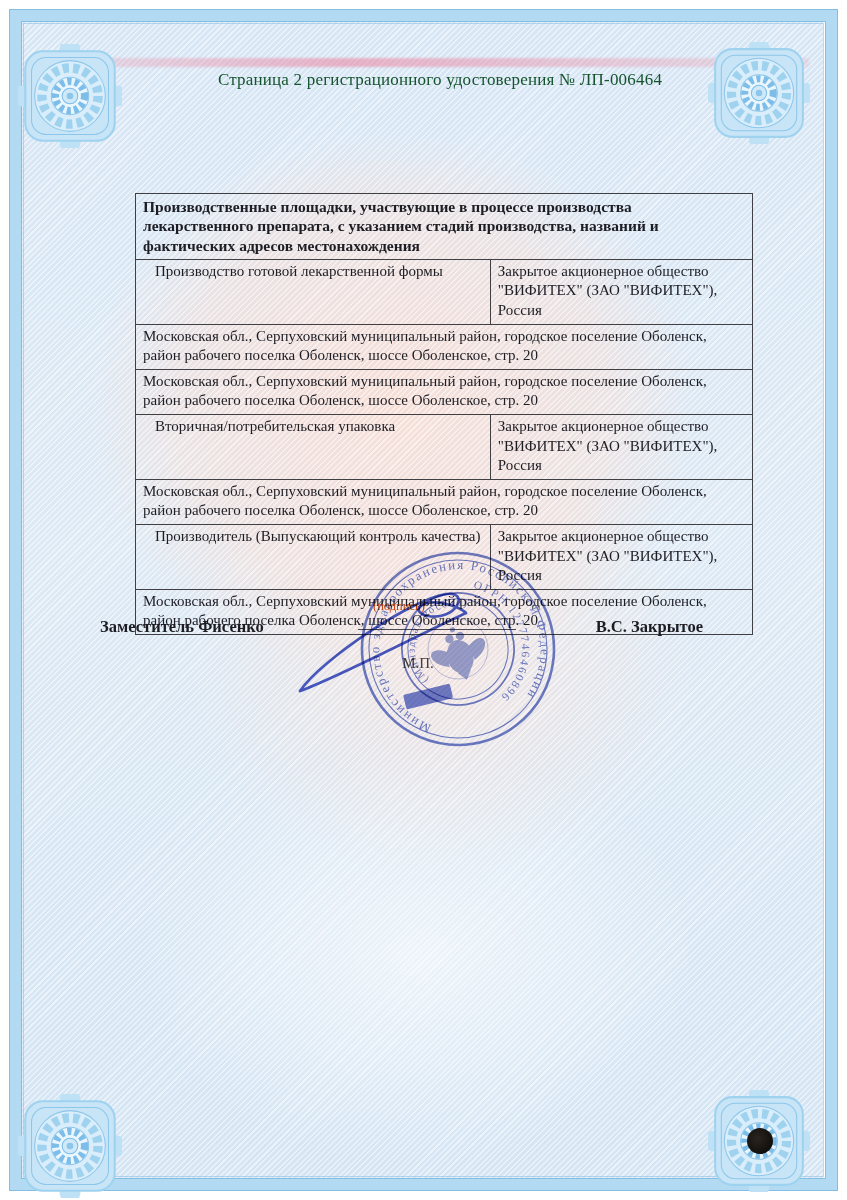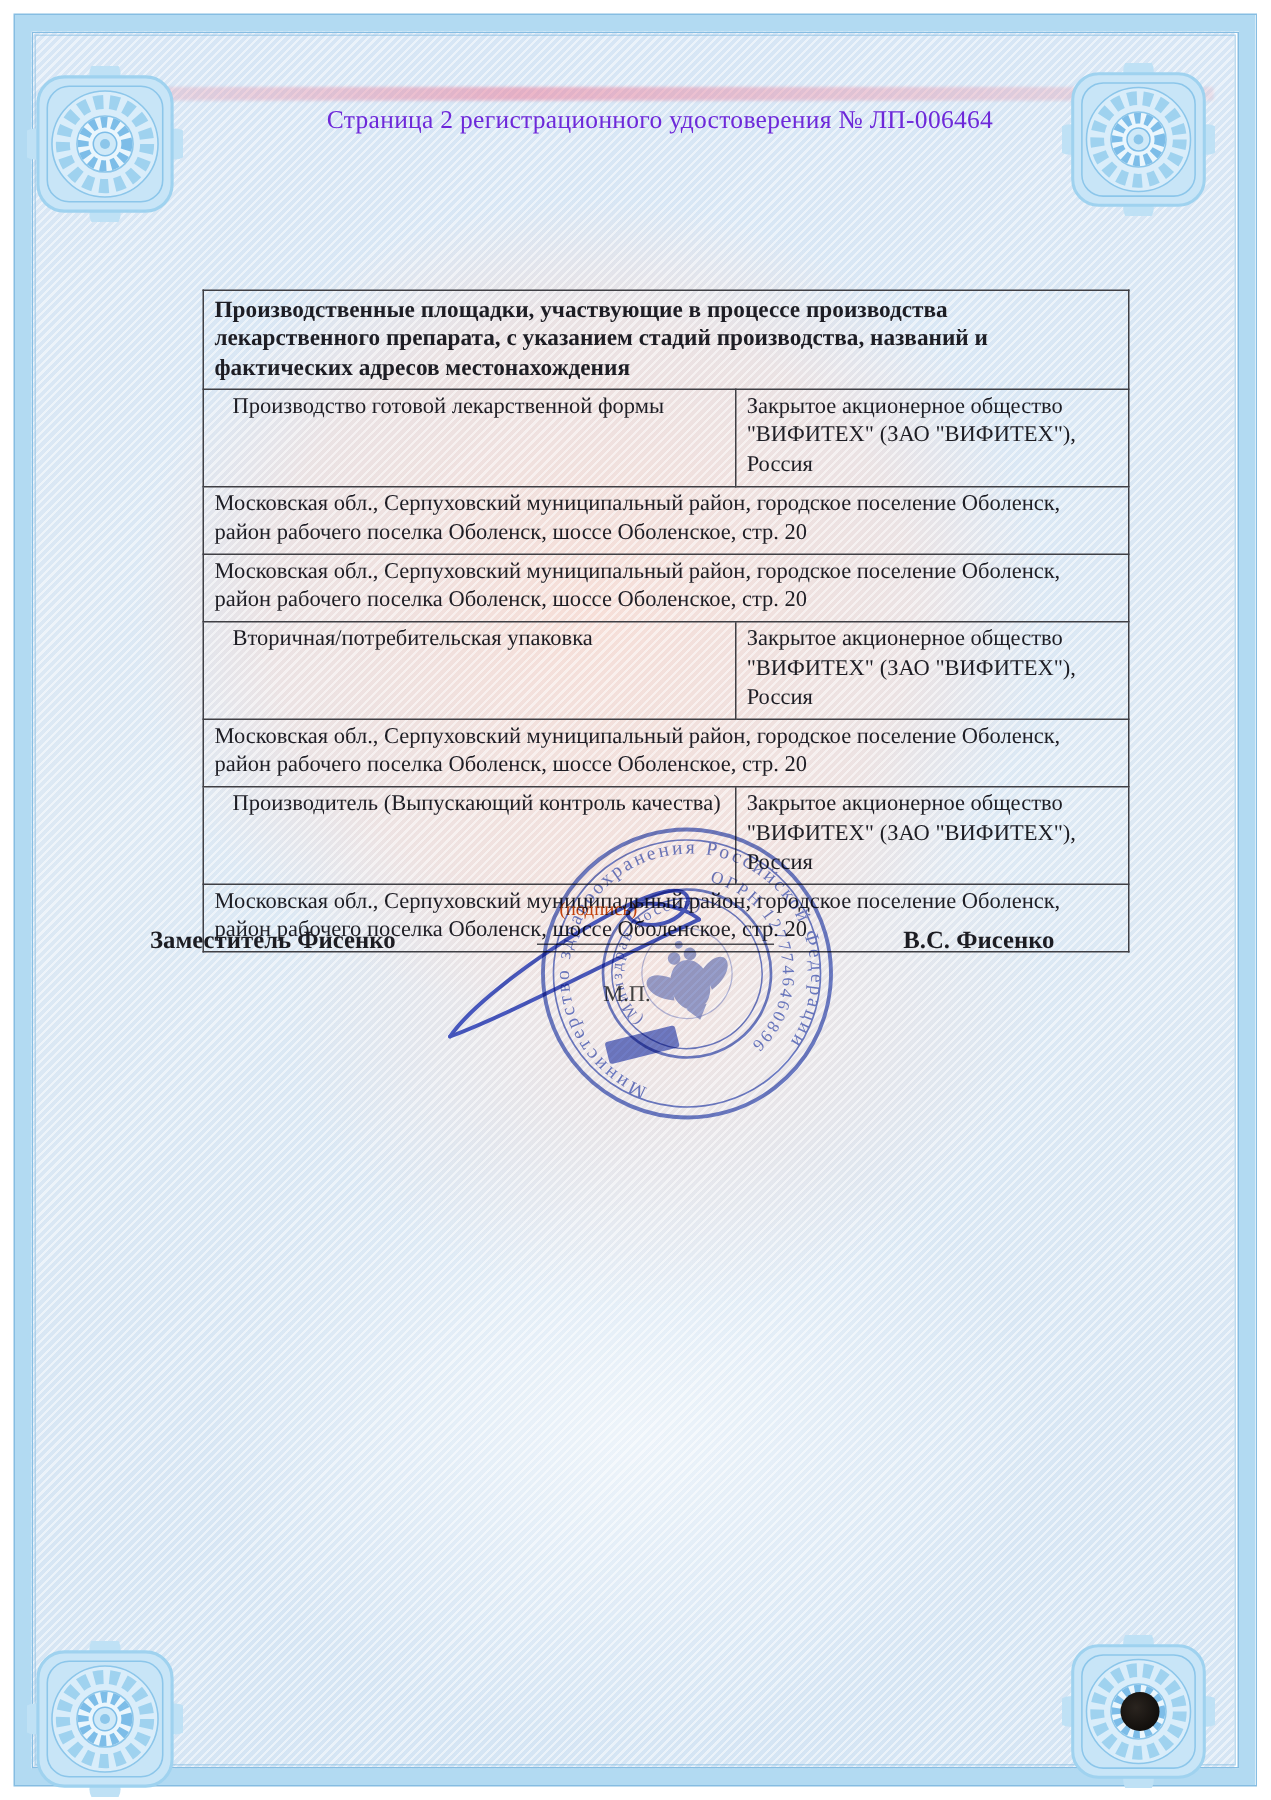"Страница 2 регистрационного" .hdr { color: #6d28d9 -> #14532d }
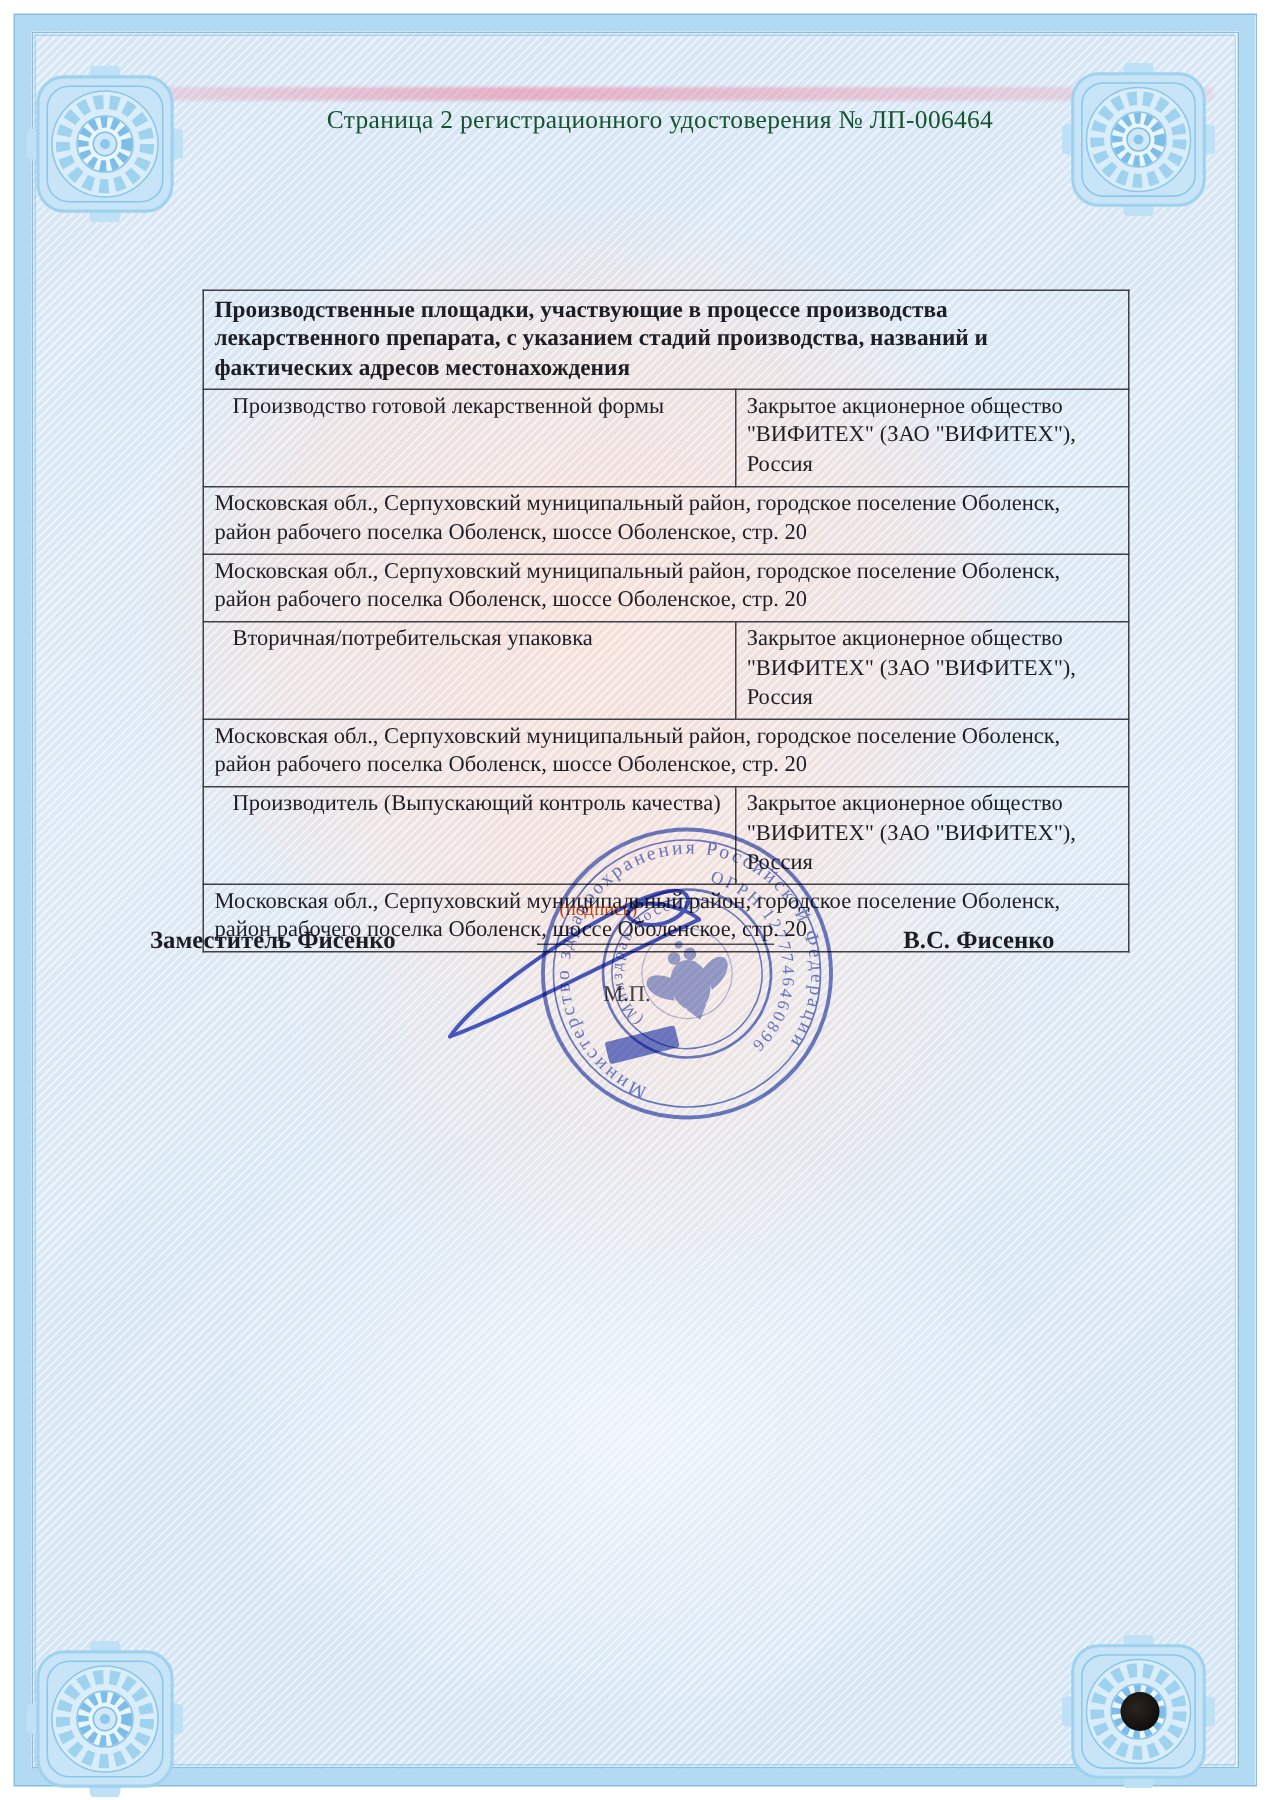"В.С. Фисенко" div.sig-name { text: Фисенко -> Закрытое }
